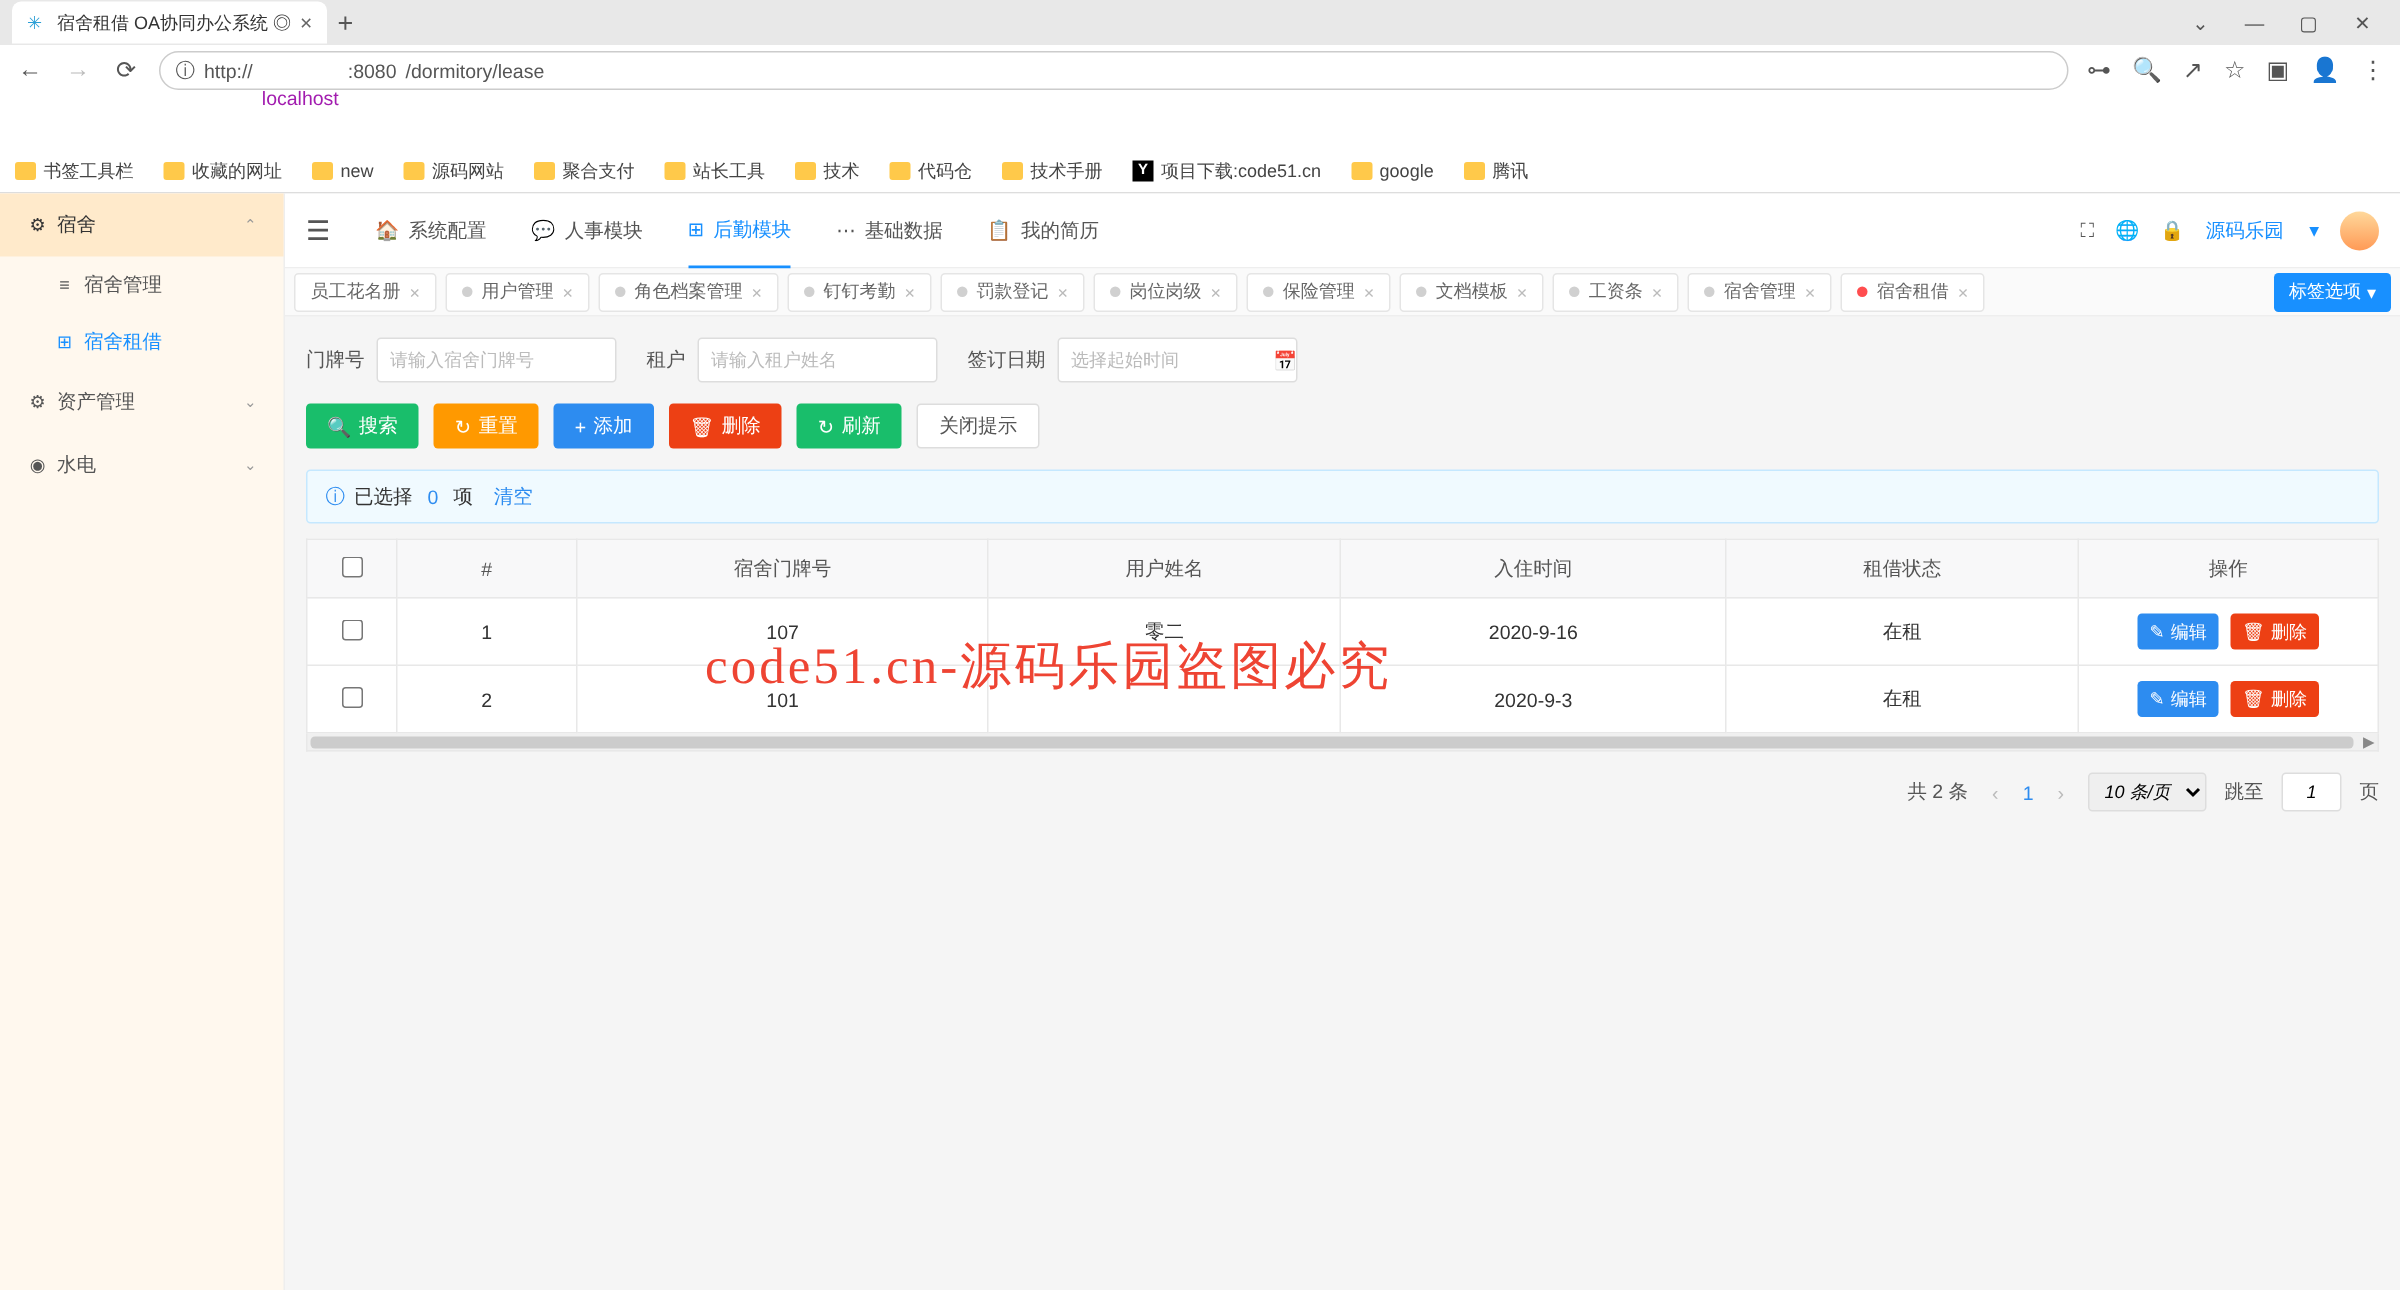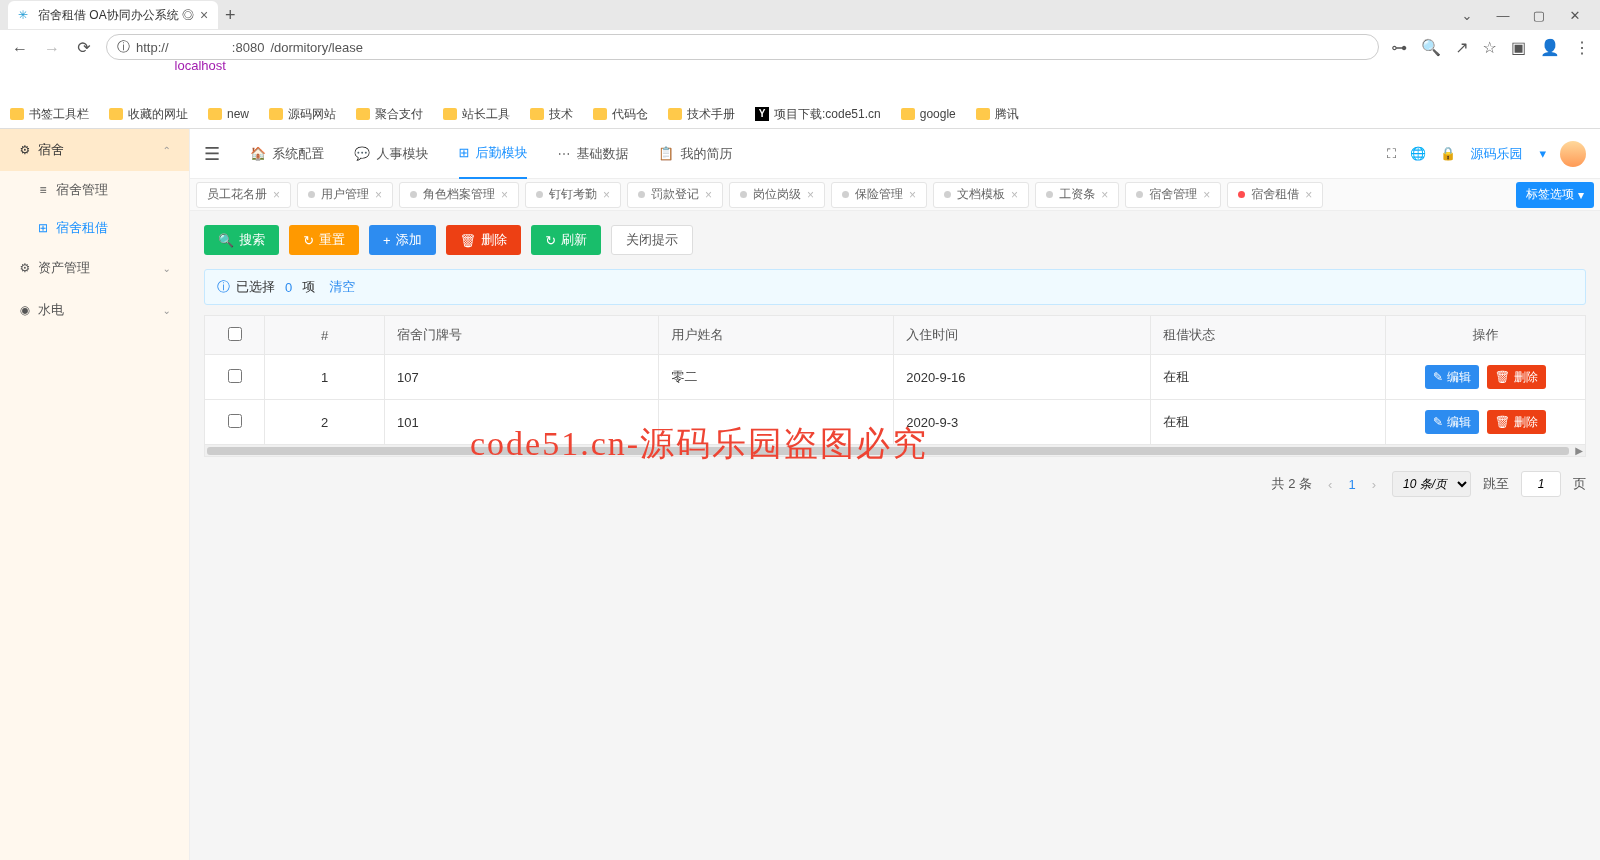"门牌号" div.search-row { html: none -> <div> <div> <label>门牌号</label> <input> </div> <div> <label>租户</label> <input> </div> <div> <label>签订日期</label> <input> <span>📅</span> </div> </div> }
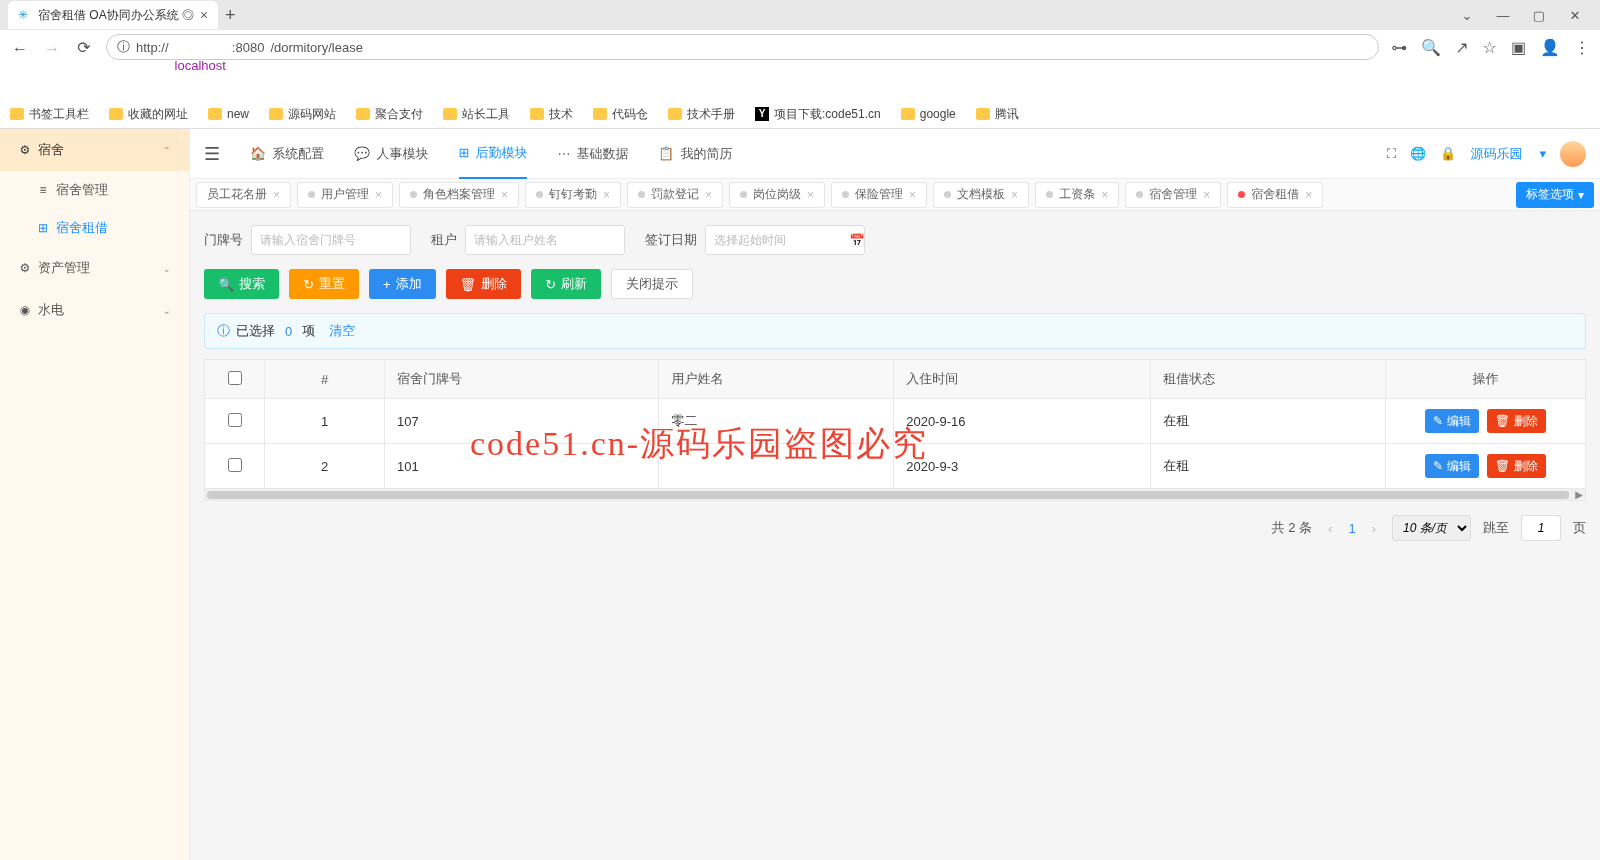"宿舍门牌号" th, td { text-align: left -> center }
